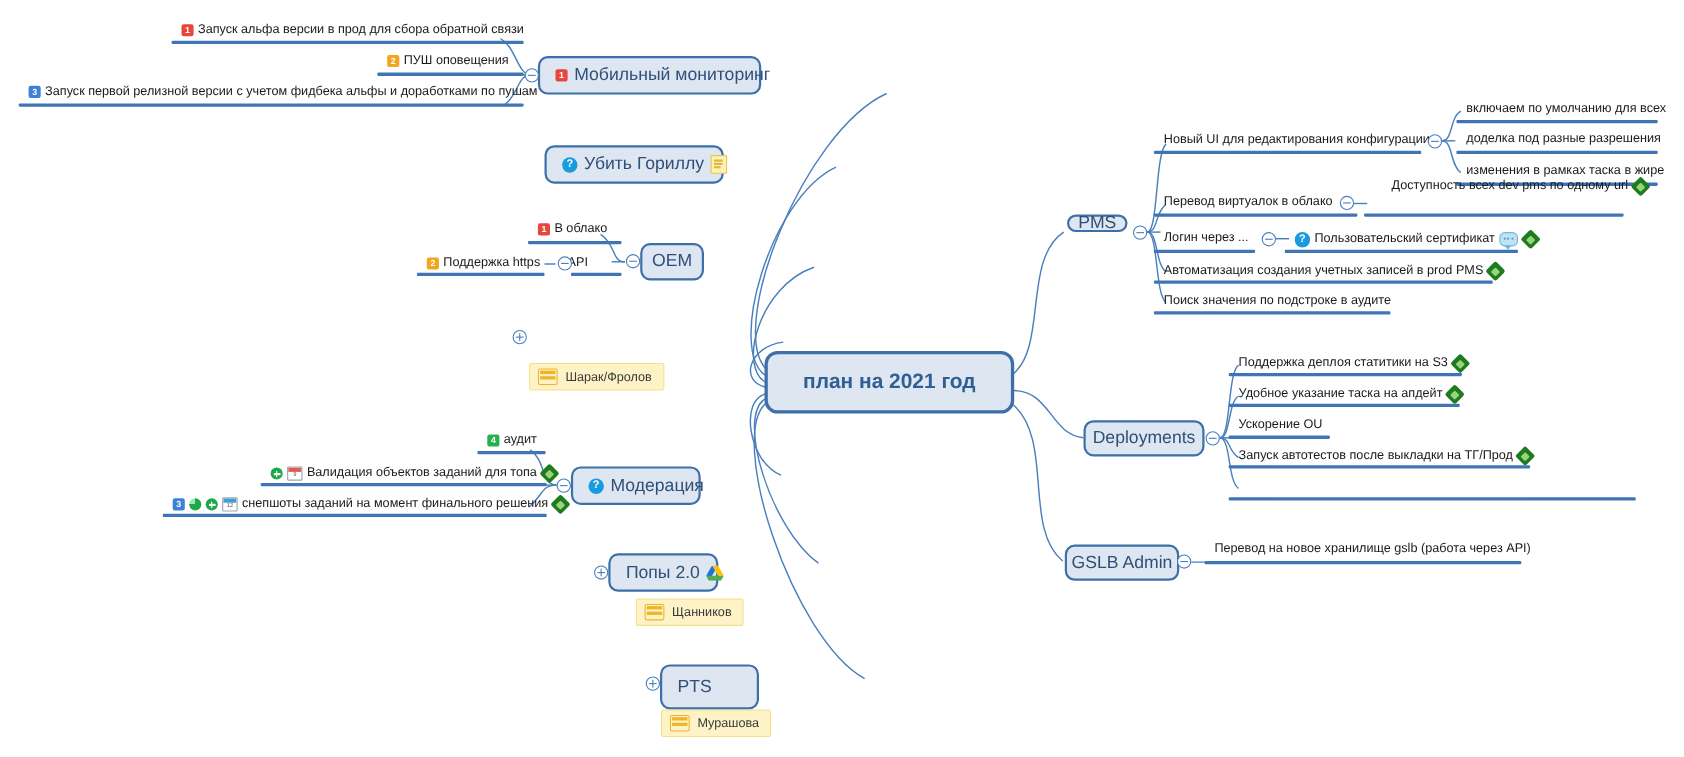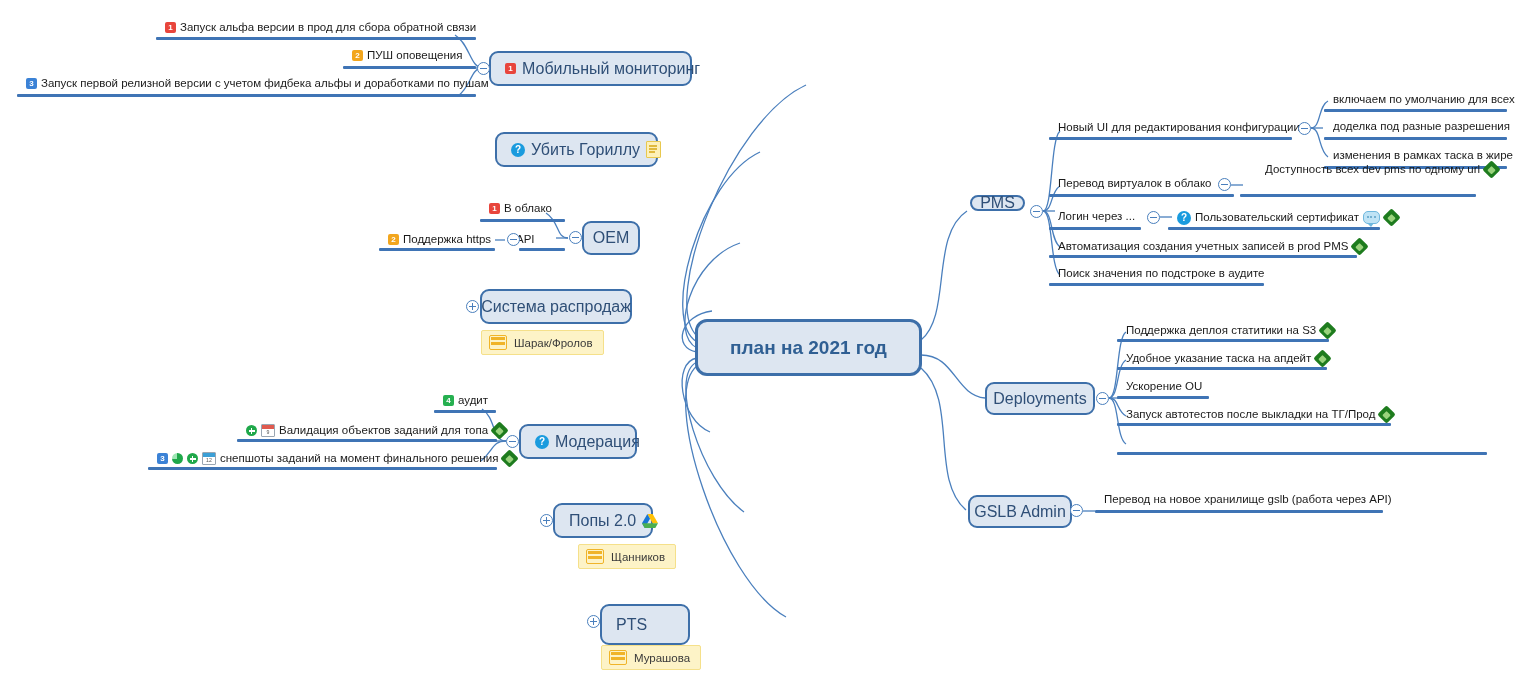"Система распродаж" div.node { html: <div> <span>Система распродаж</span> </div> -> none }
